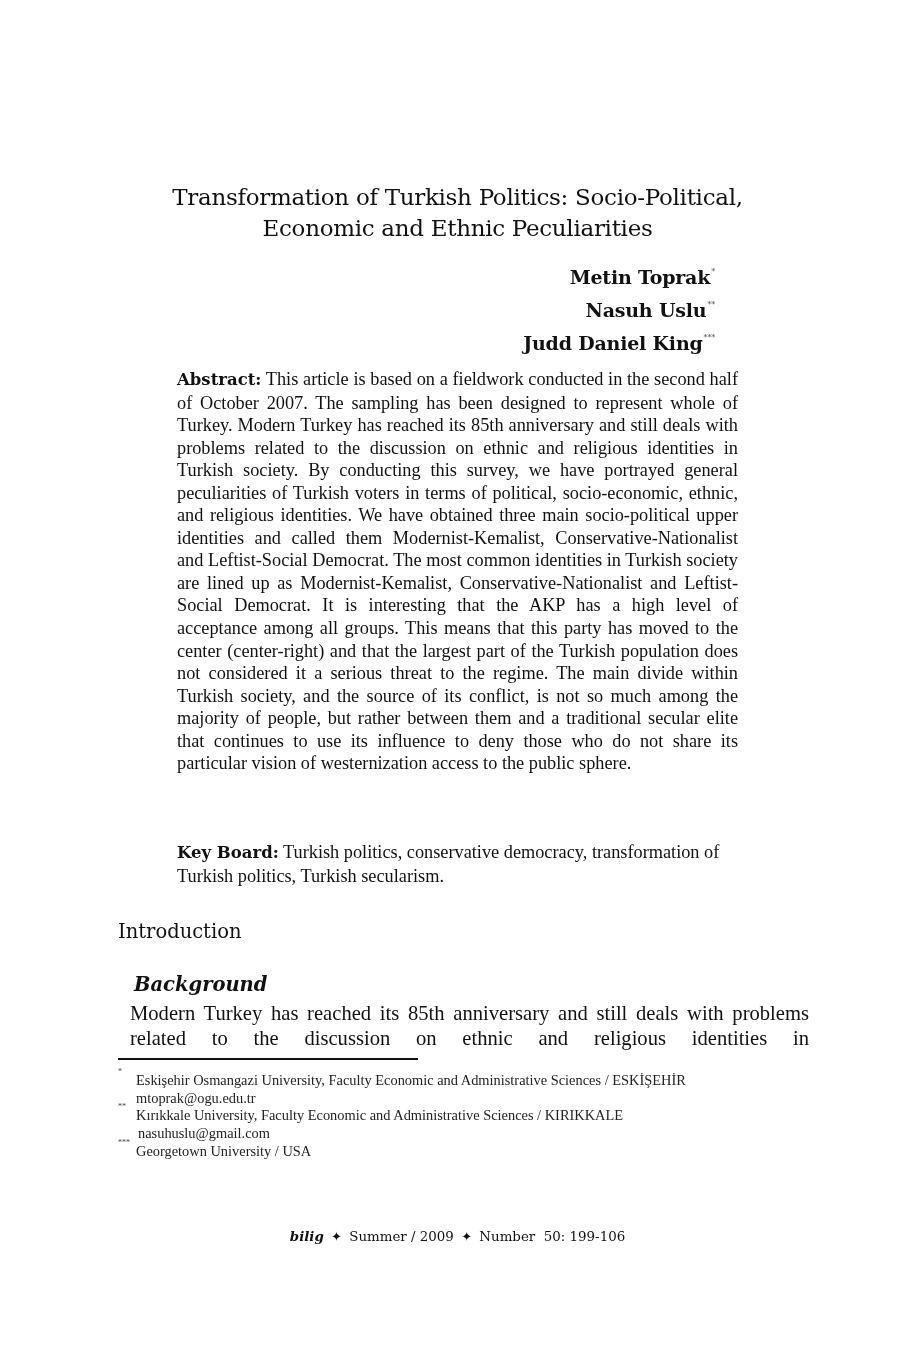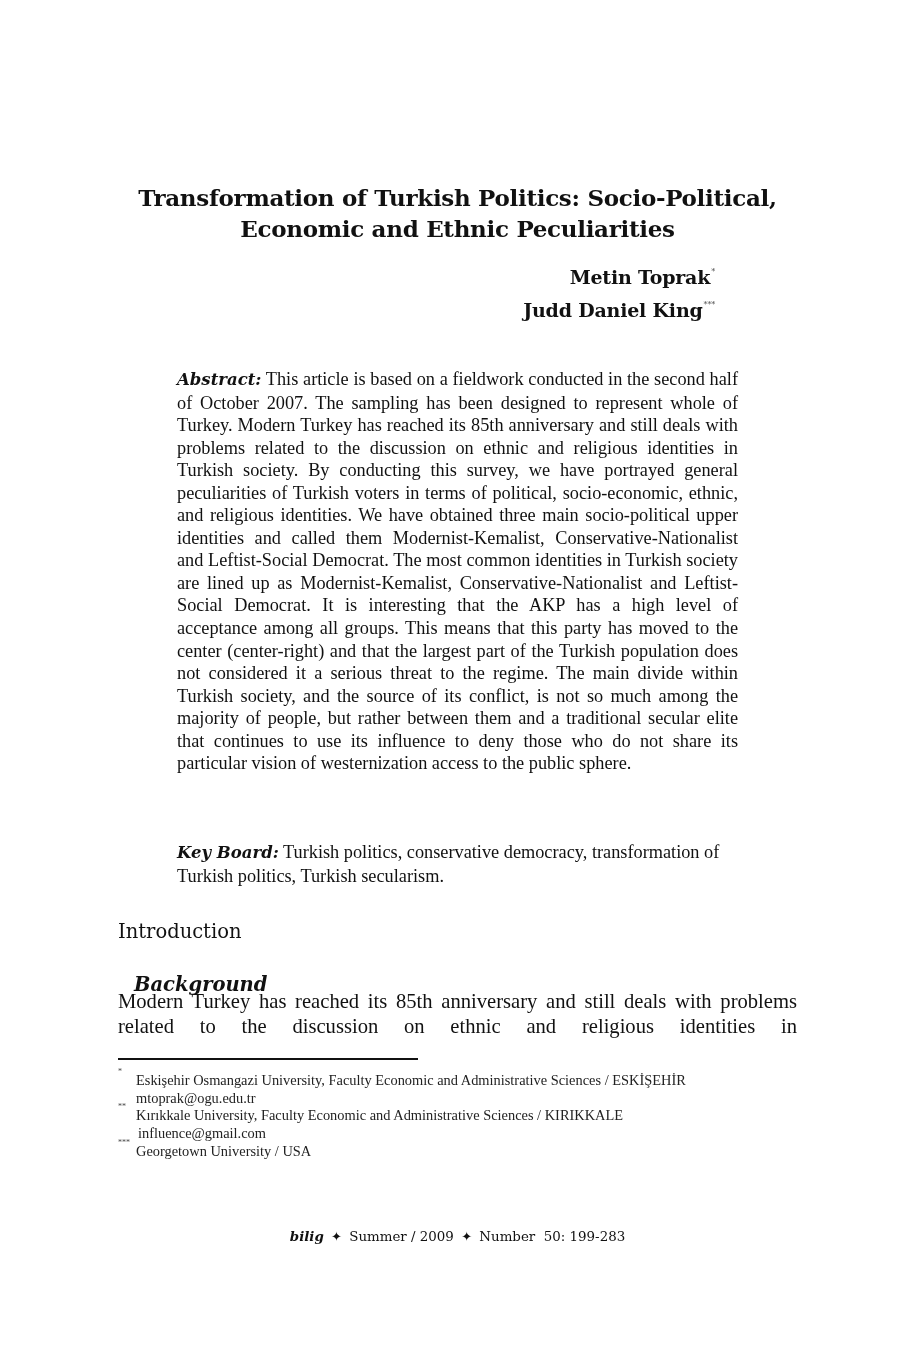"Transformation of Turkish Politics:" .title { font-weight: bold -> normal }
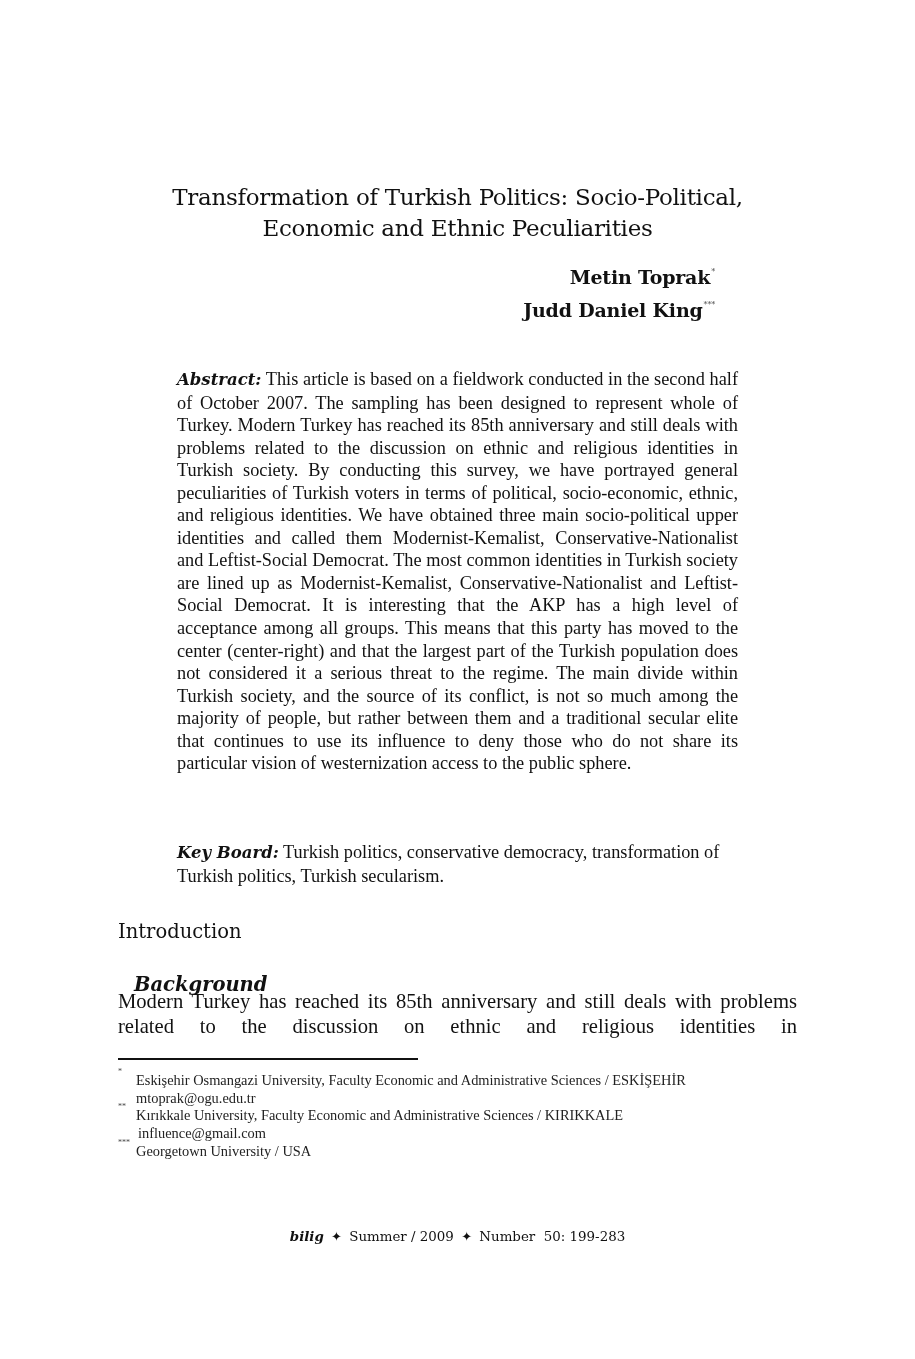"Nasuh Uslu**" span.author { html: none -> <span><span>Nasuh Uslu</span><sup>**</sup></span> }
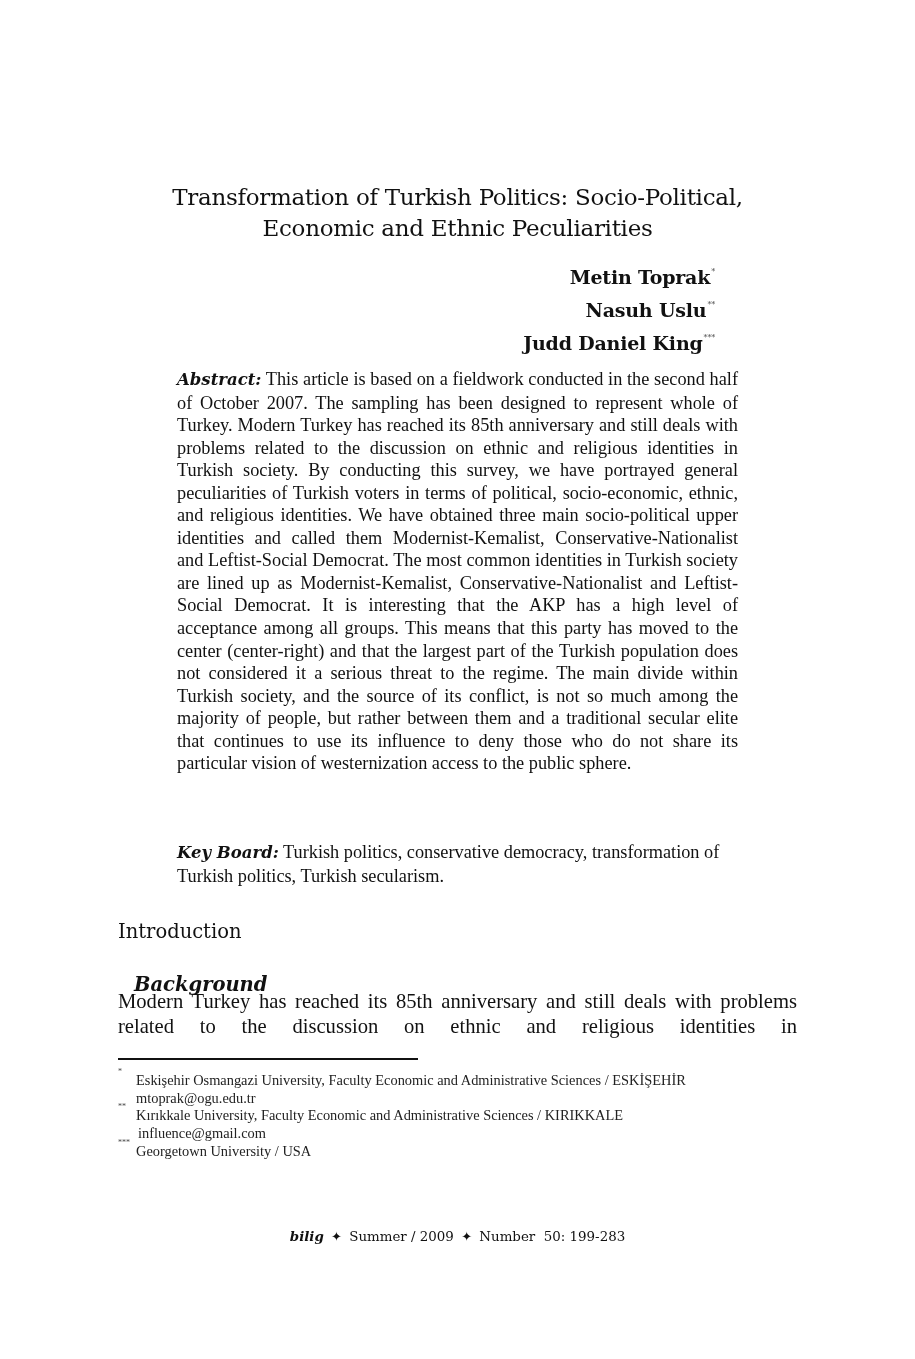"Abstract:" .abstract .label, .keywords .label { font-style: italic -> none }
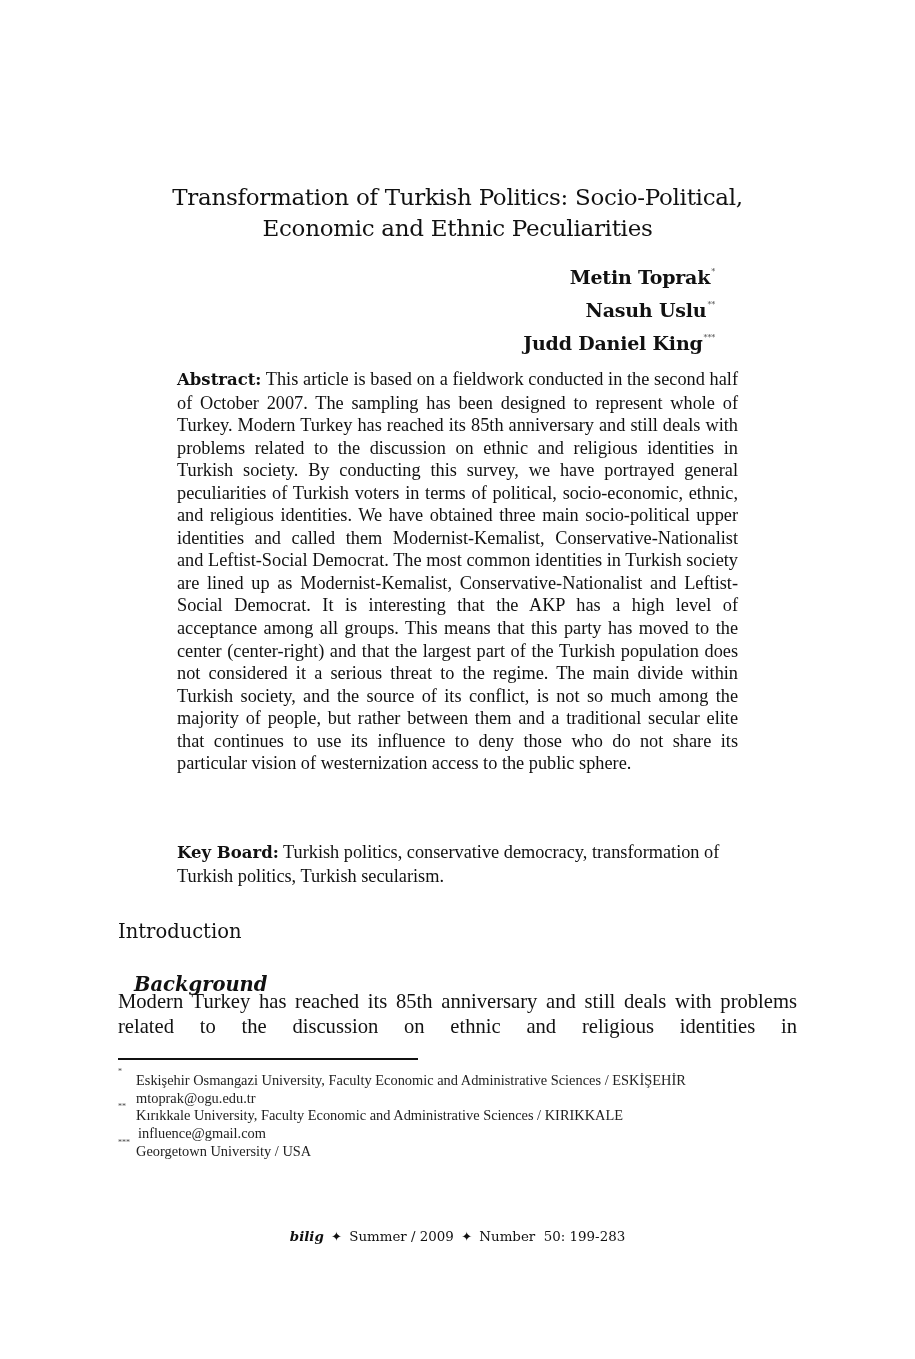"Modern Turkey has reached its" .body-text { margin: 0 -> 12px }
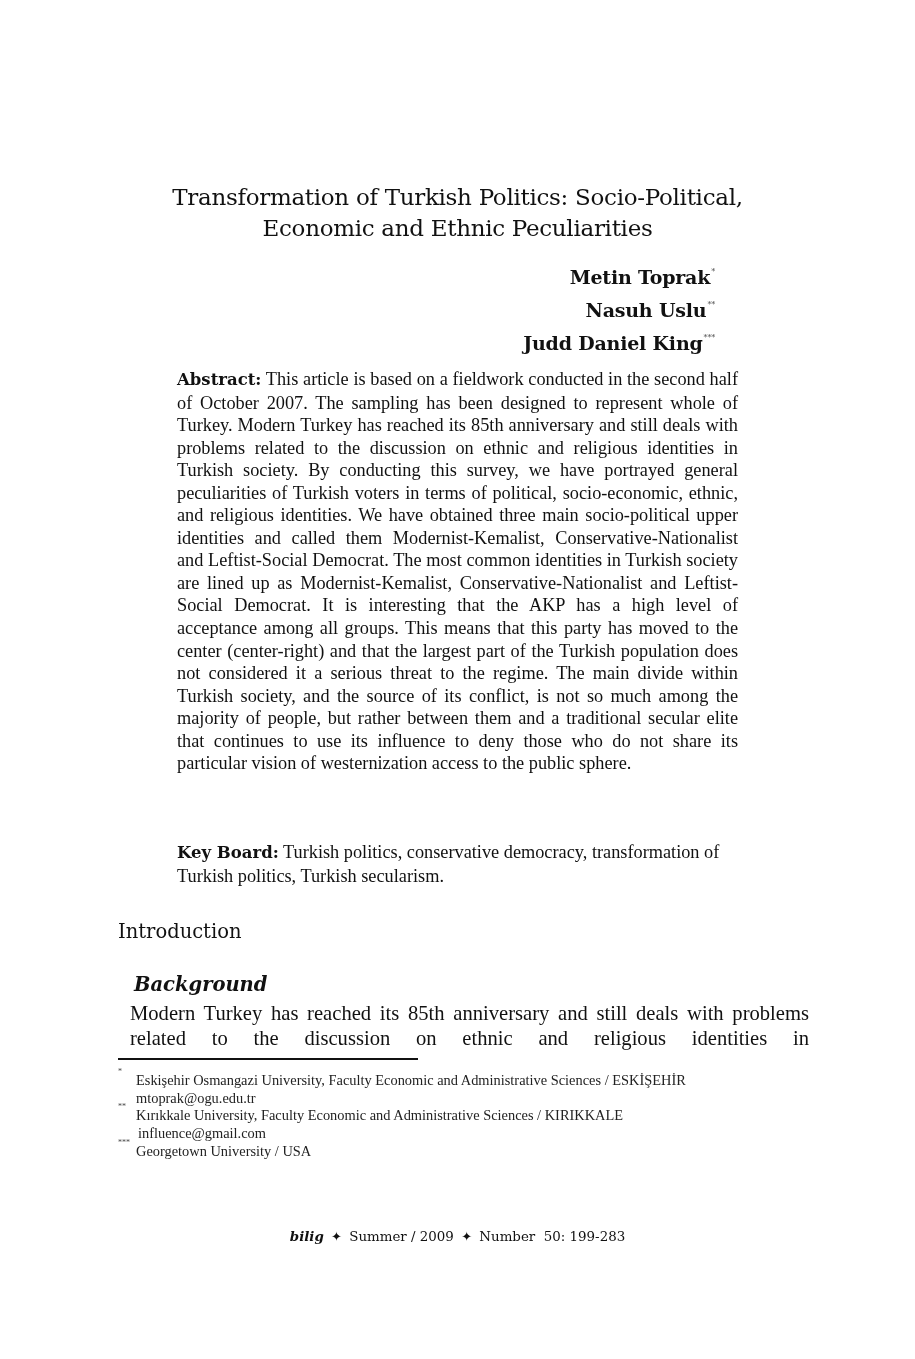"influence@gmail.com" span.line { text: influence@gmail.com -> nasuhuslu@gmail.com }
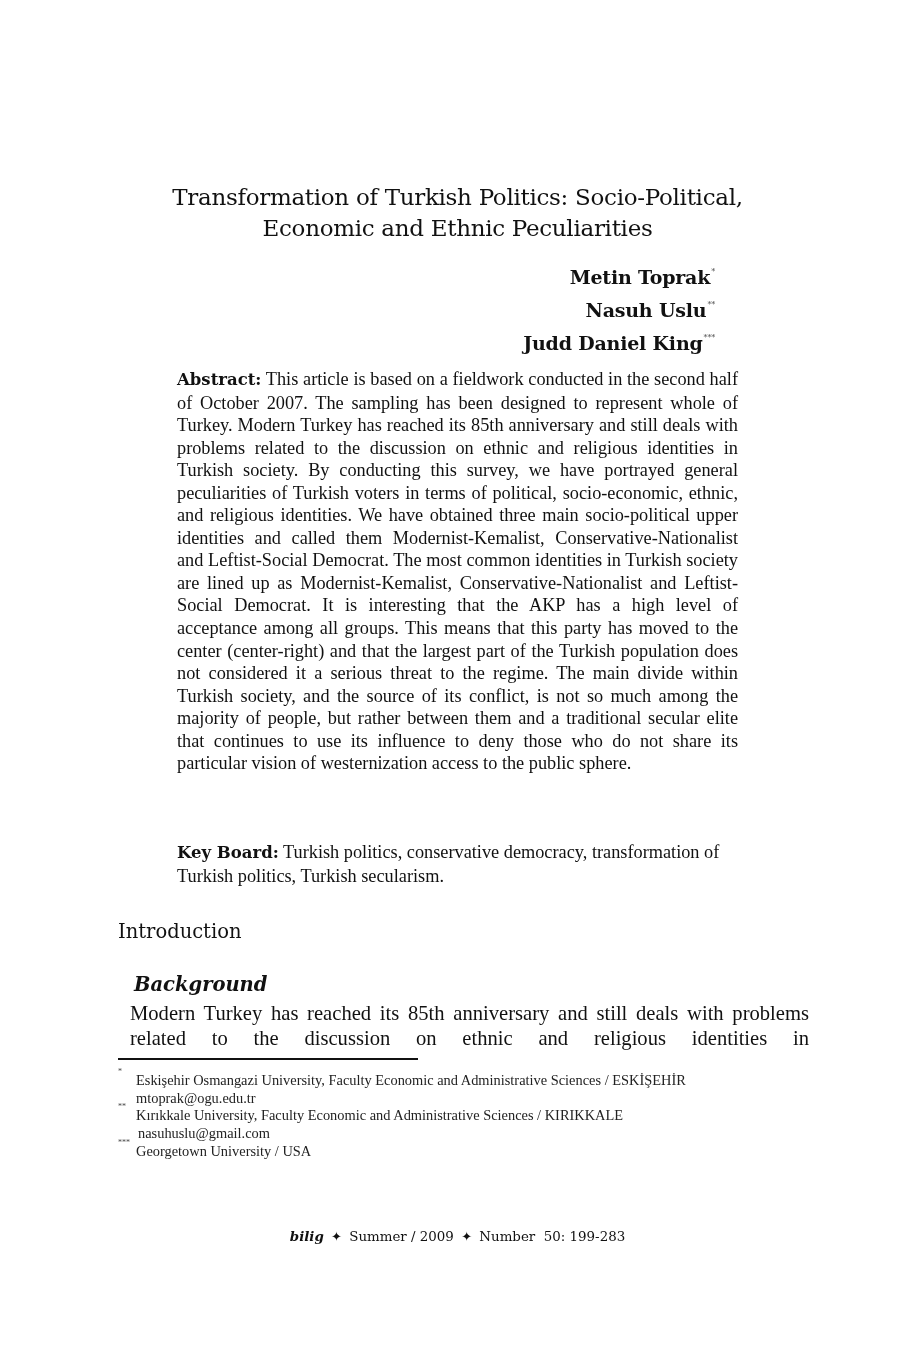"Number 50: 199-283" span { text: 199-283 -> 199-106 }
